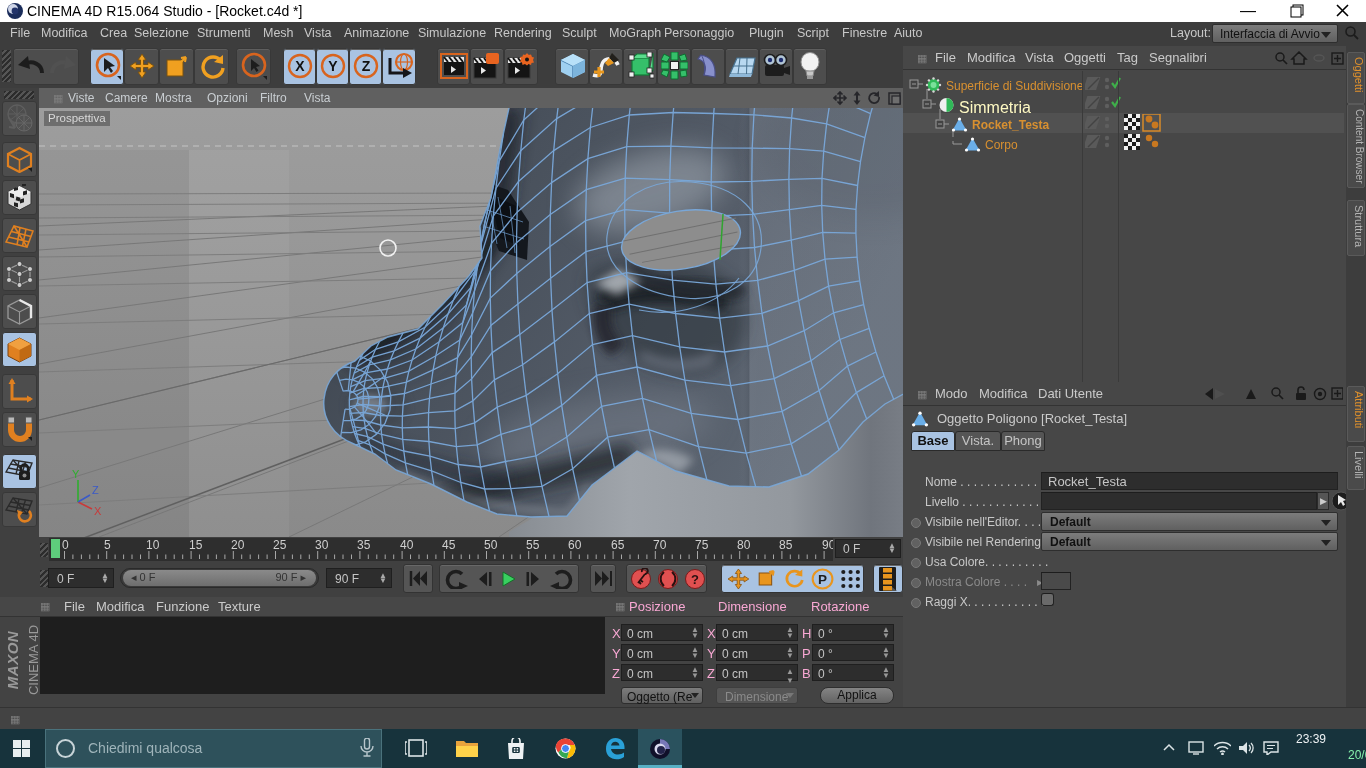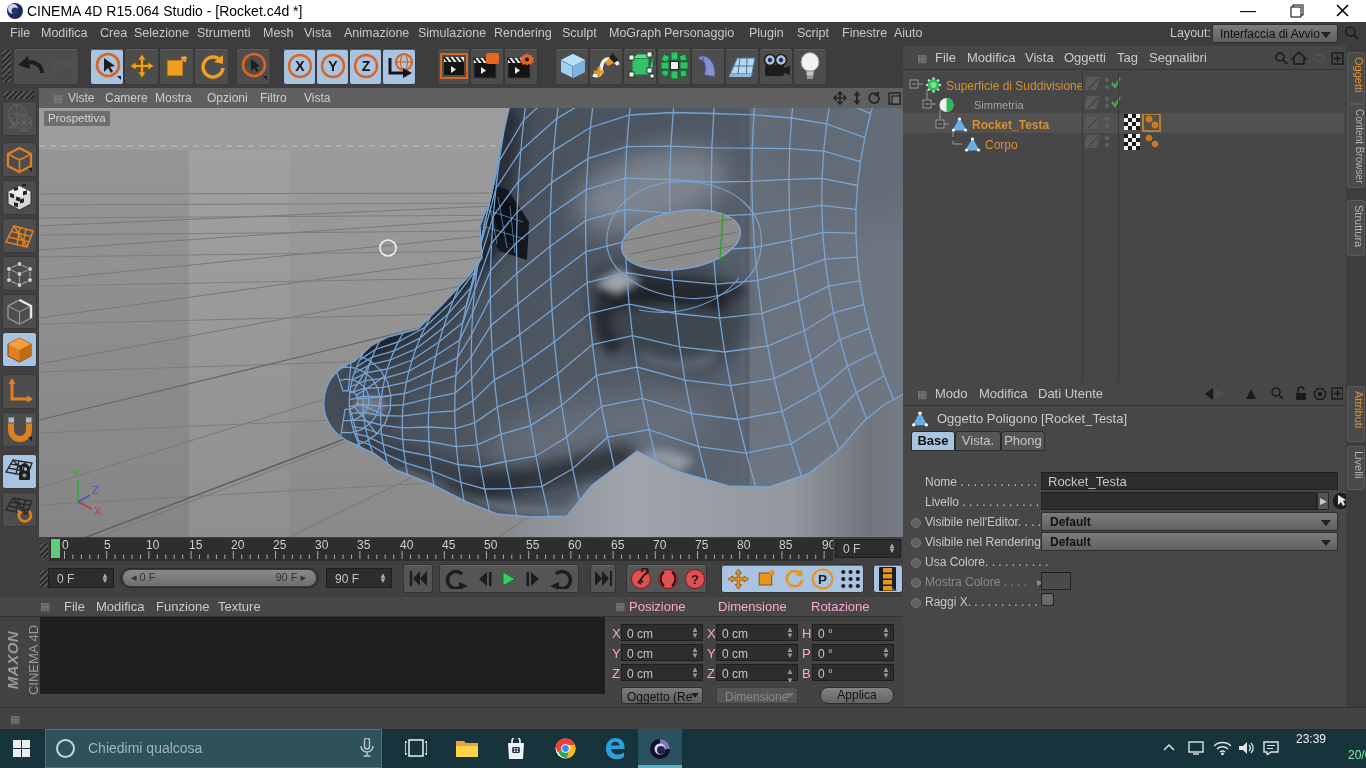"Simmetria" span { color: #a3a3a3 -> #fef9c3; font-size: 11px -> 16px; left: 71px -> 56px }
